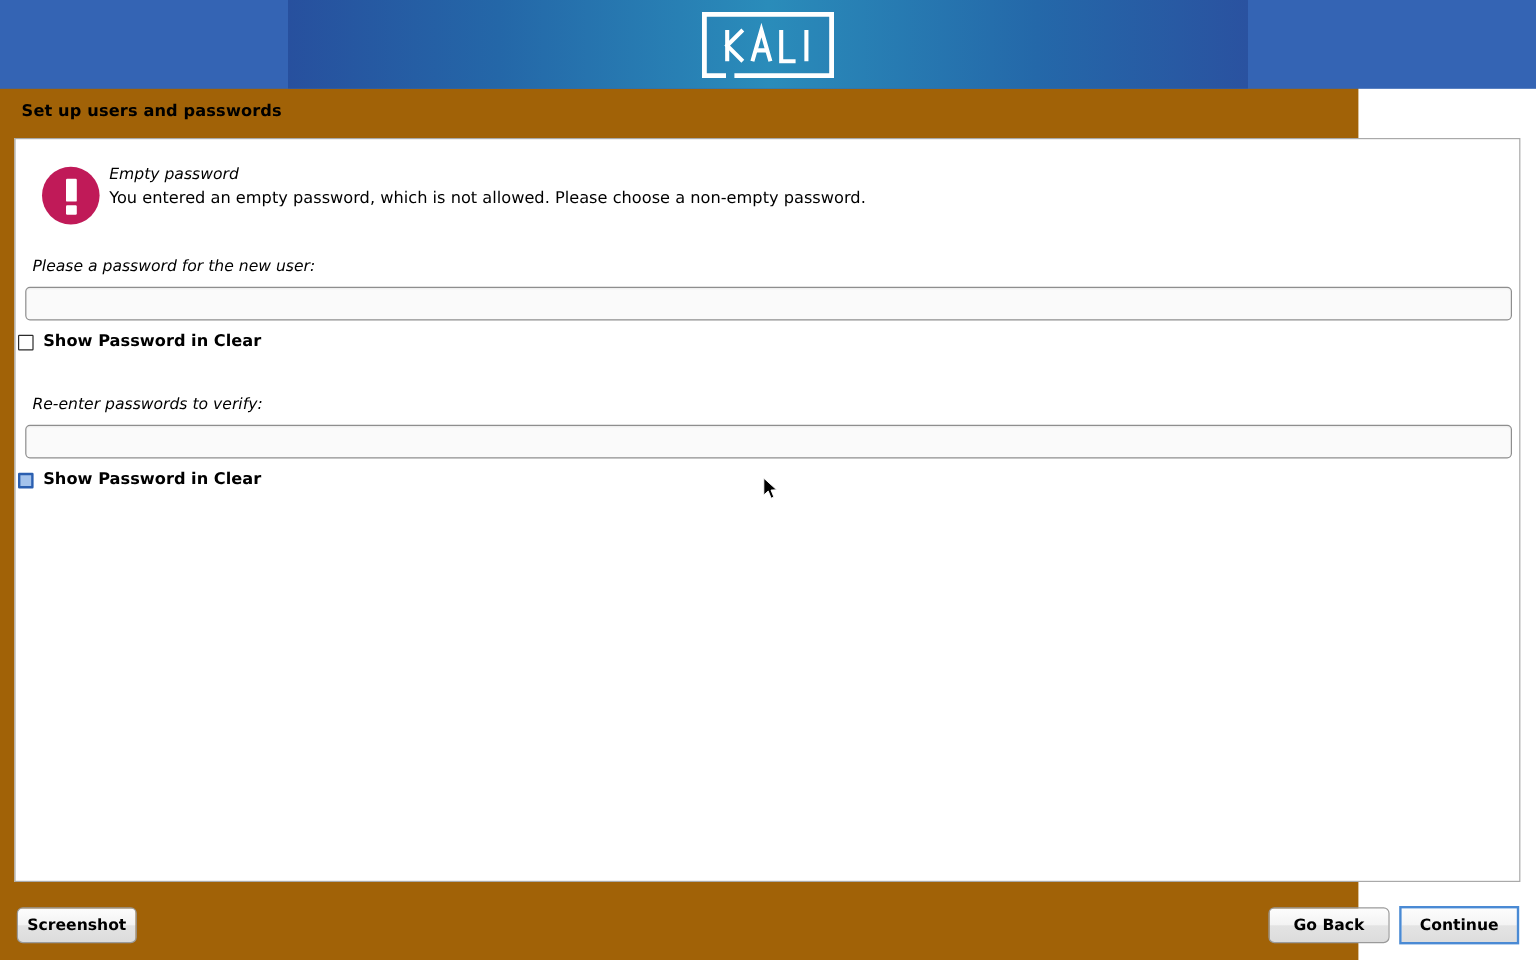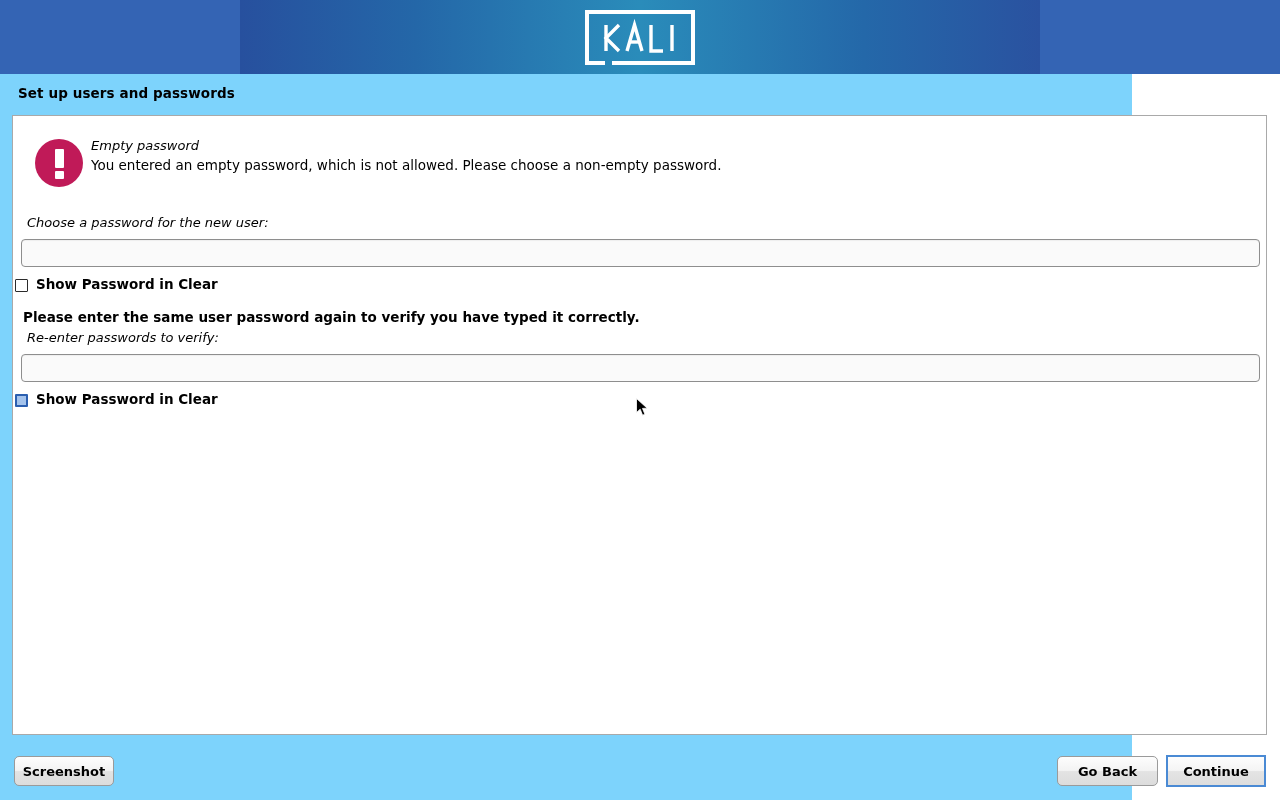"Set up users and passwords" #root { background: #7dd3fc -> #a16207 }
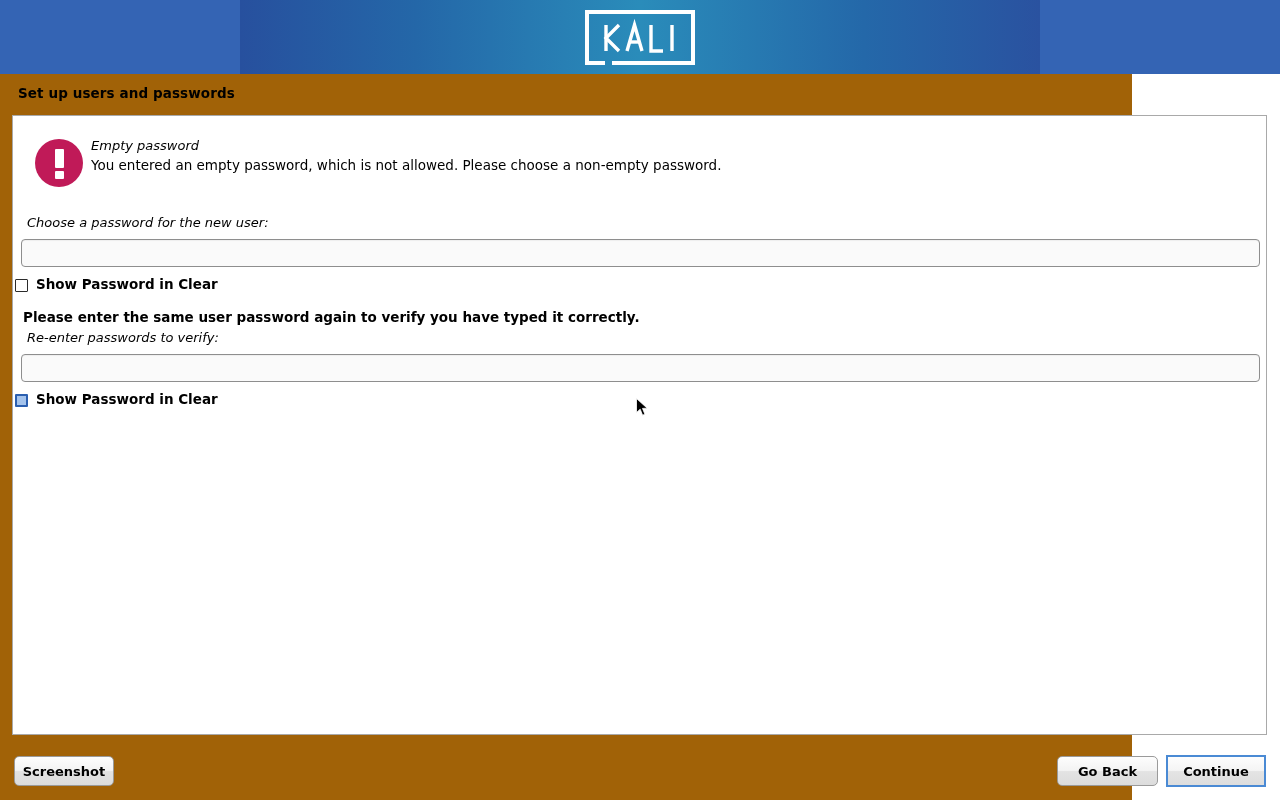"Choose a password for the" div.italic-label { text: Choose -> Please }
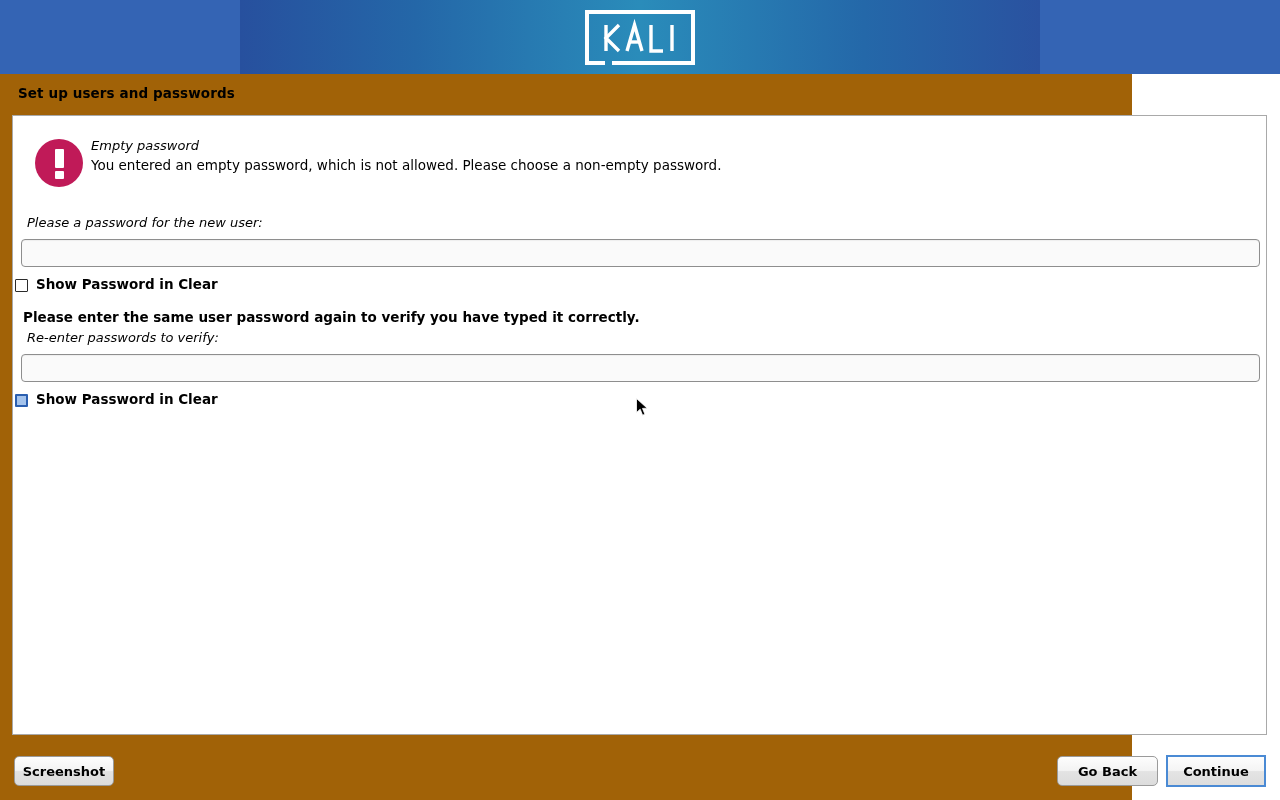"Please enter the same user" div.strong-line { html: <div>Please enter the same user password again to verify you have typed it correctly.</div> -> none }
